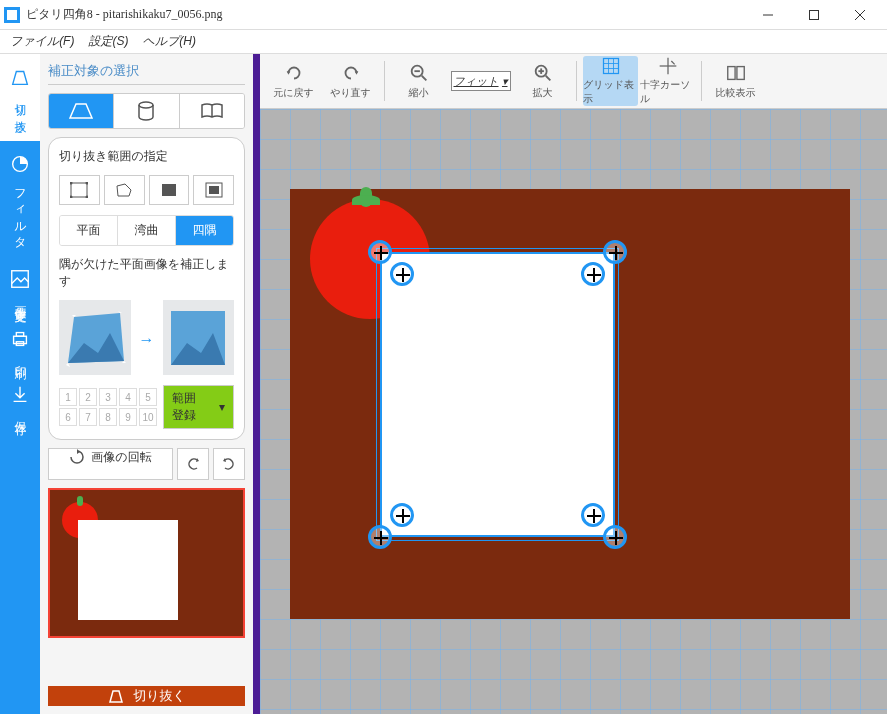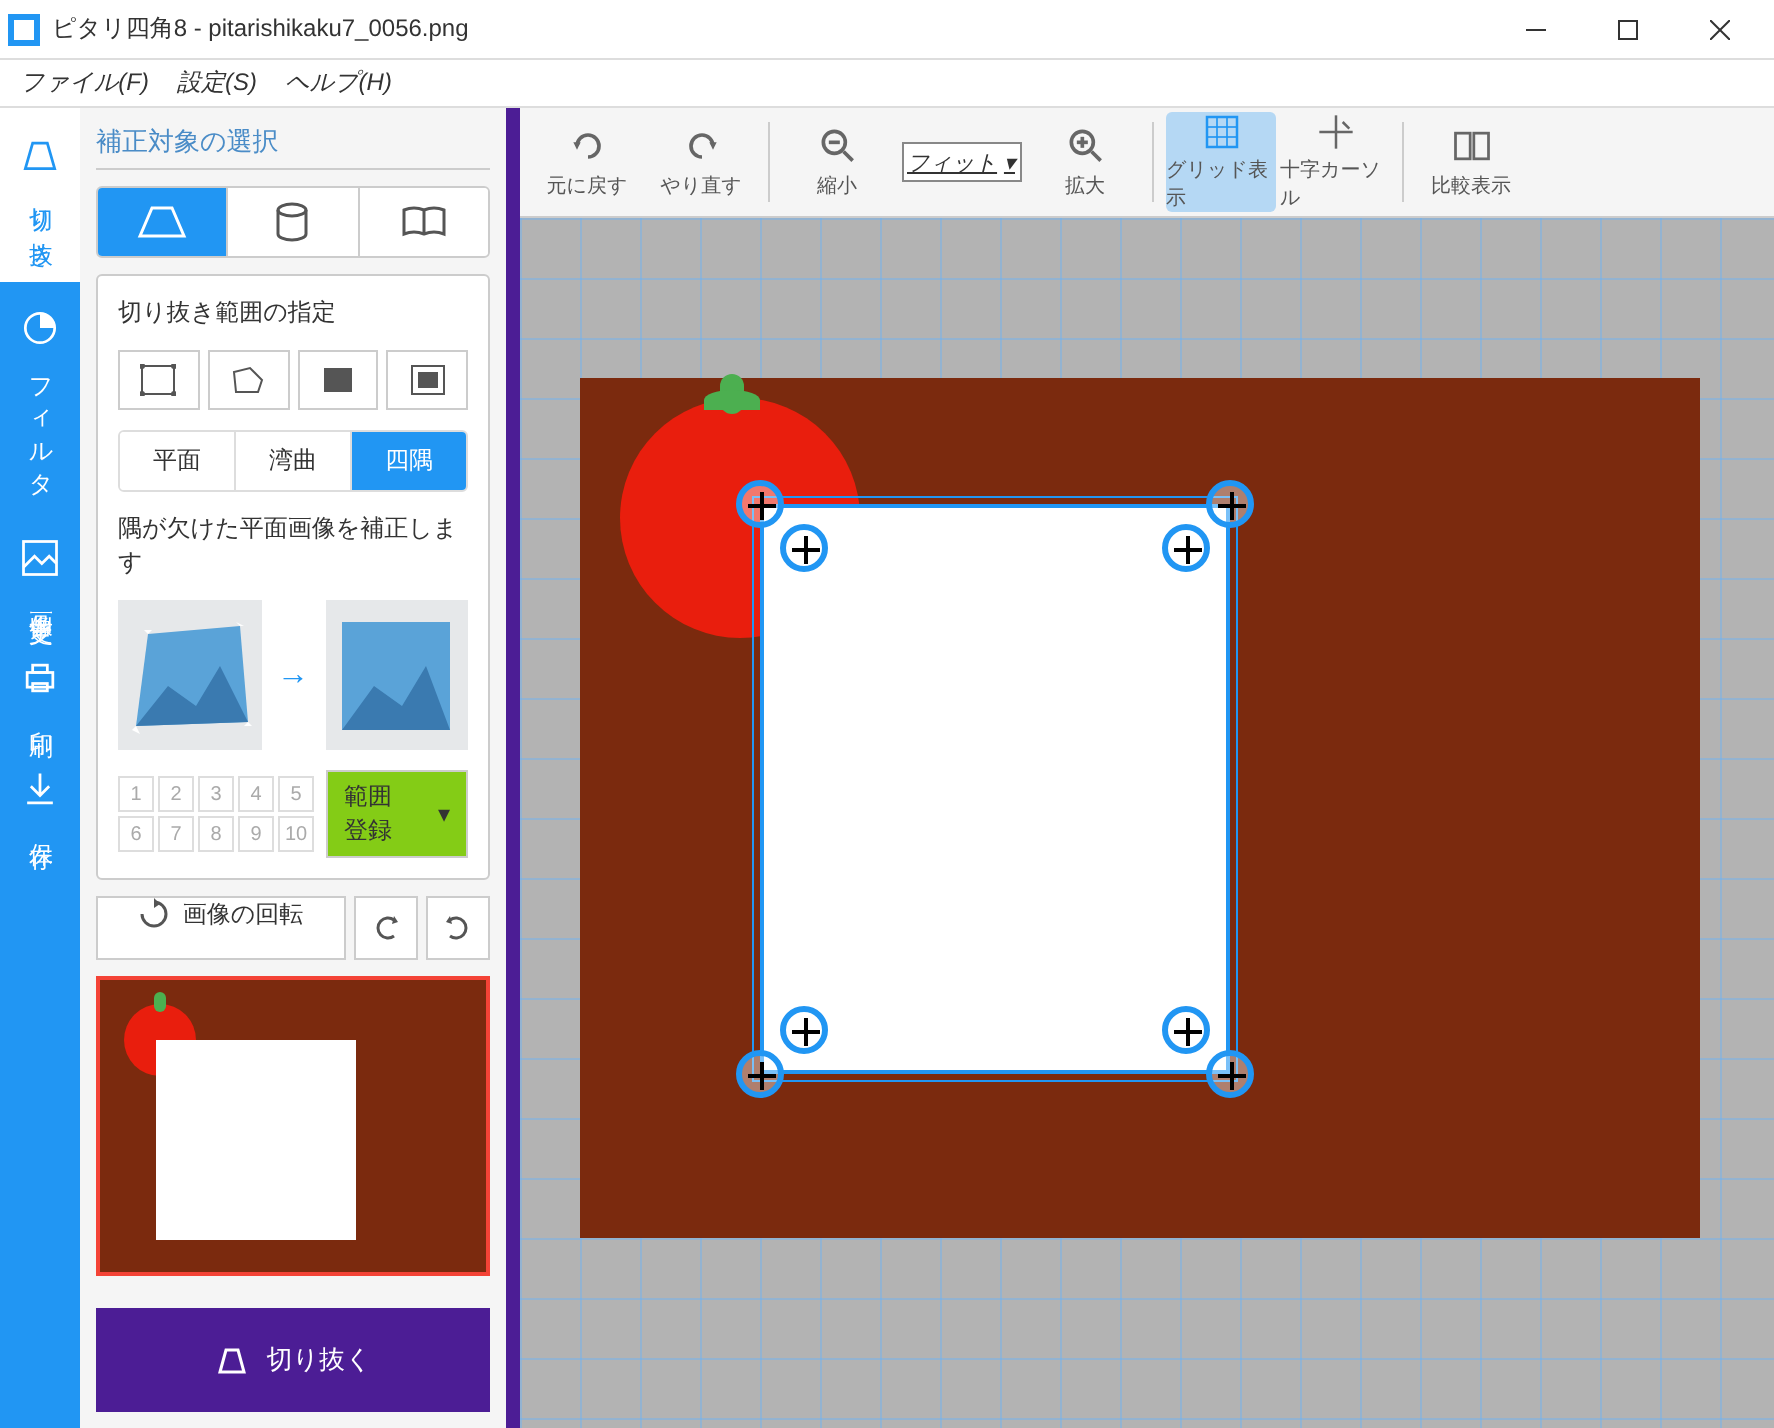"ピタリ四角8 - pitarishikaku7_0056.png" .titlebar { font-family: none -> Liberation Serif, serif }
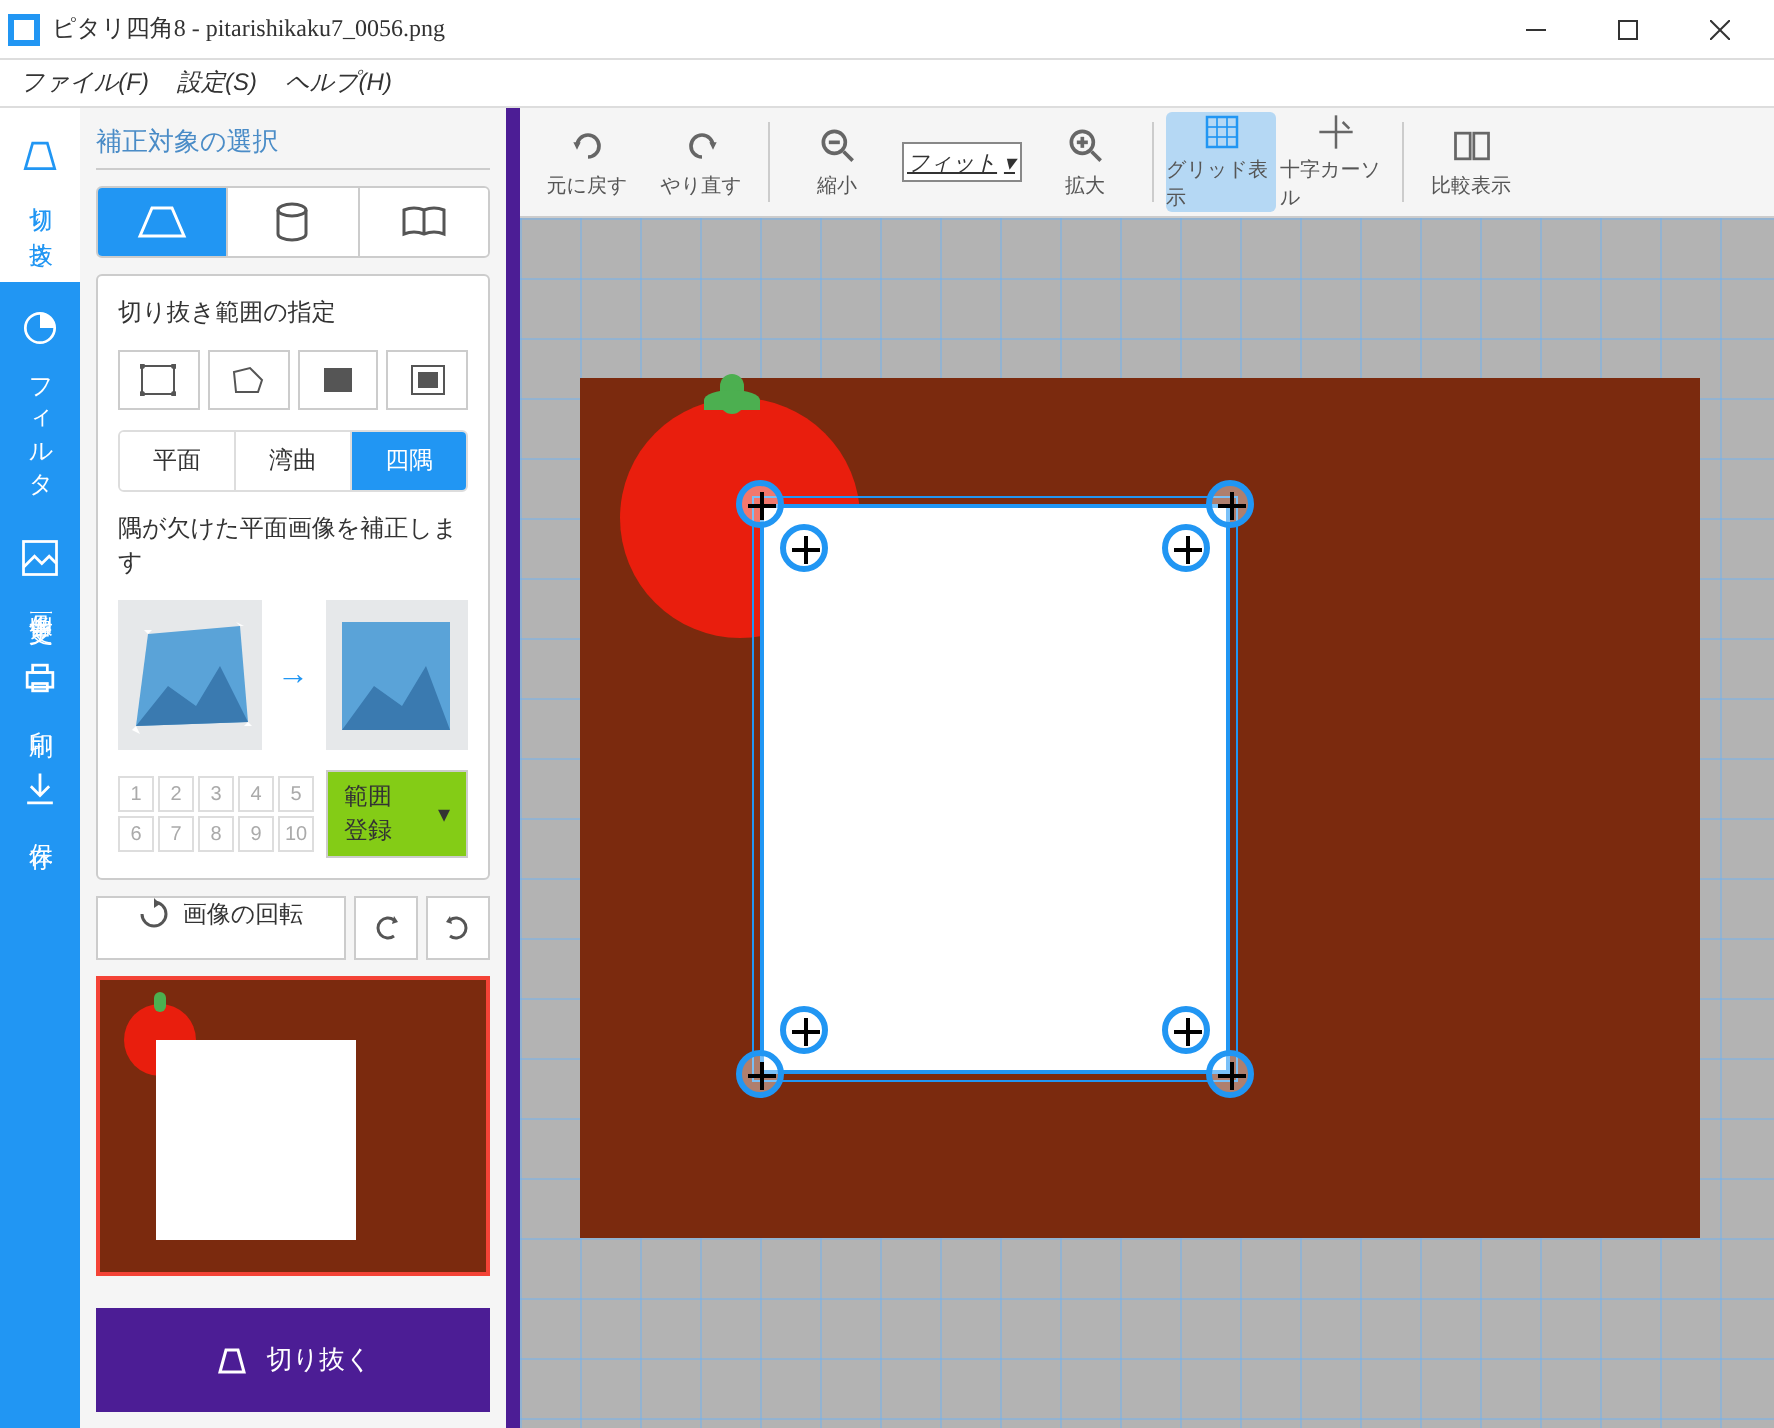"切り抜き範囲の指定" .panel { border-radius: 3px -> 13px }
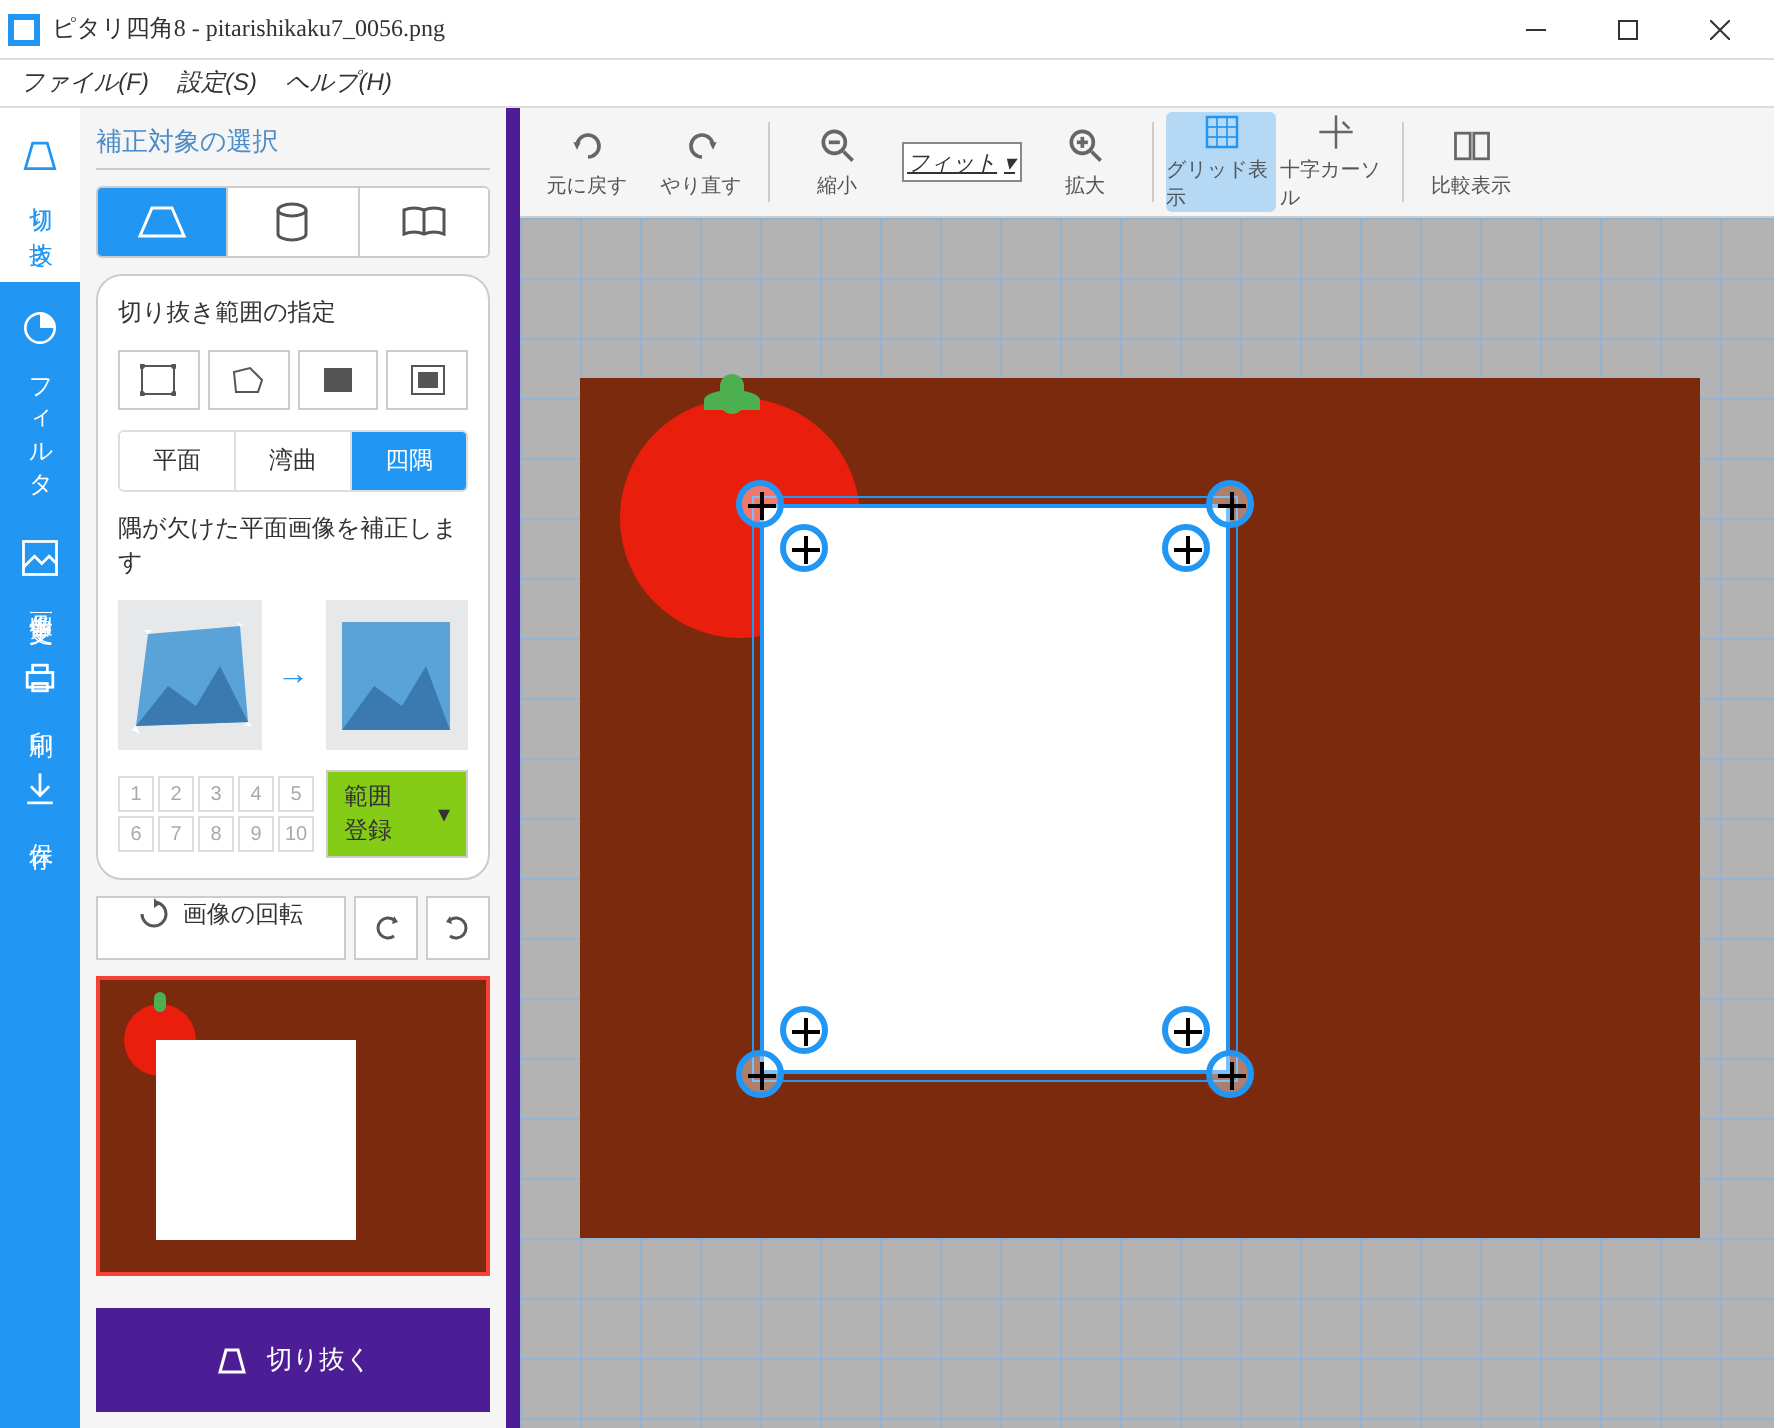"切り抜く" .crop-btn { background: #4c1d95 -> #c2410c; height: 52px -> 20px }
